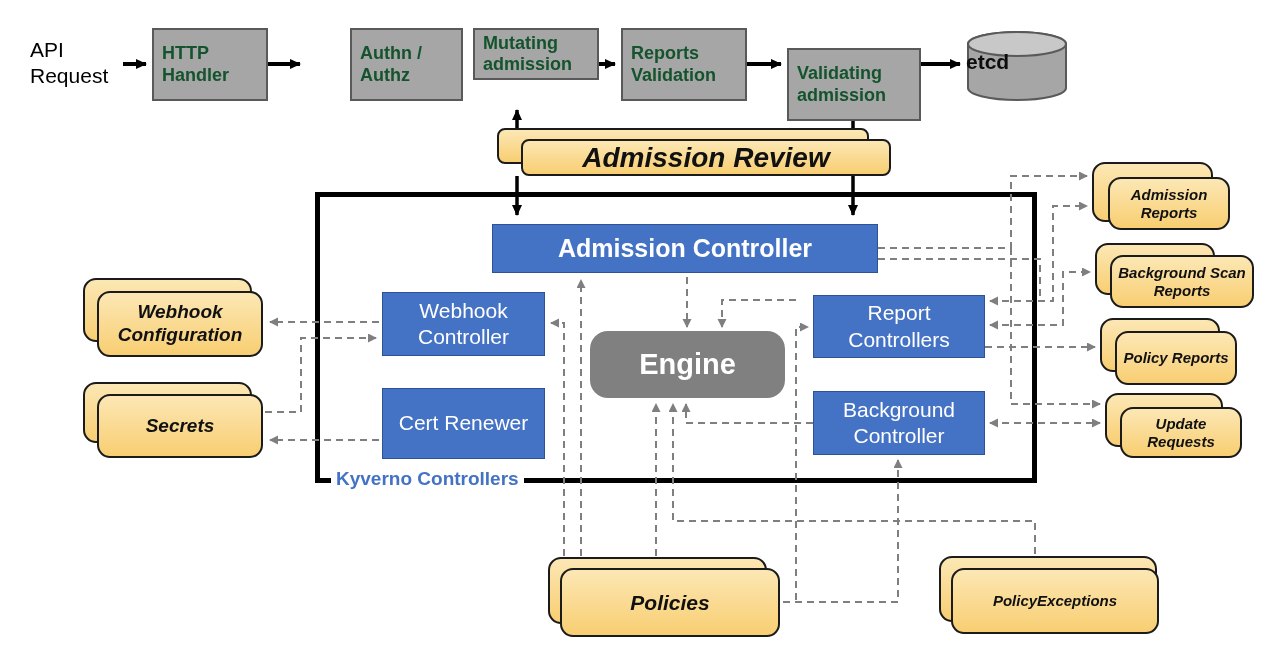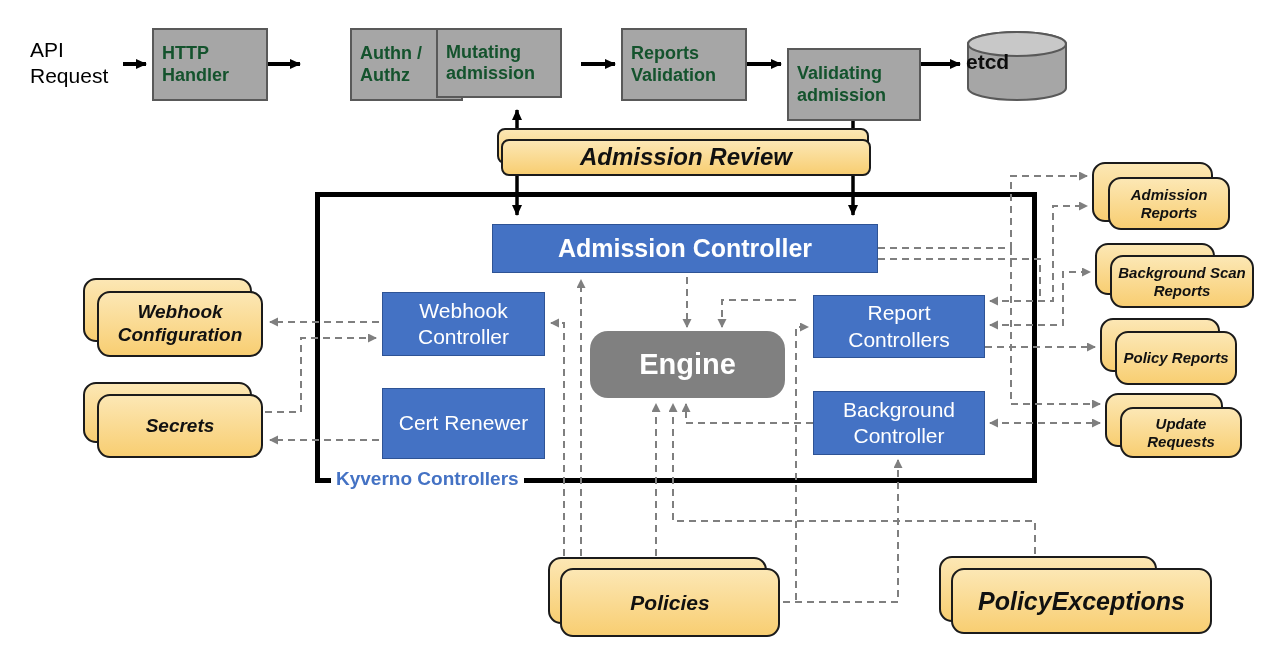"Mutating admission" div.abs { height: 70px -> 52px; left: 436px -> 473px }
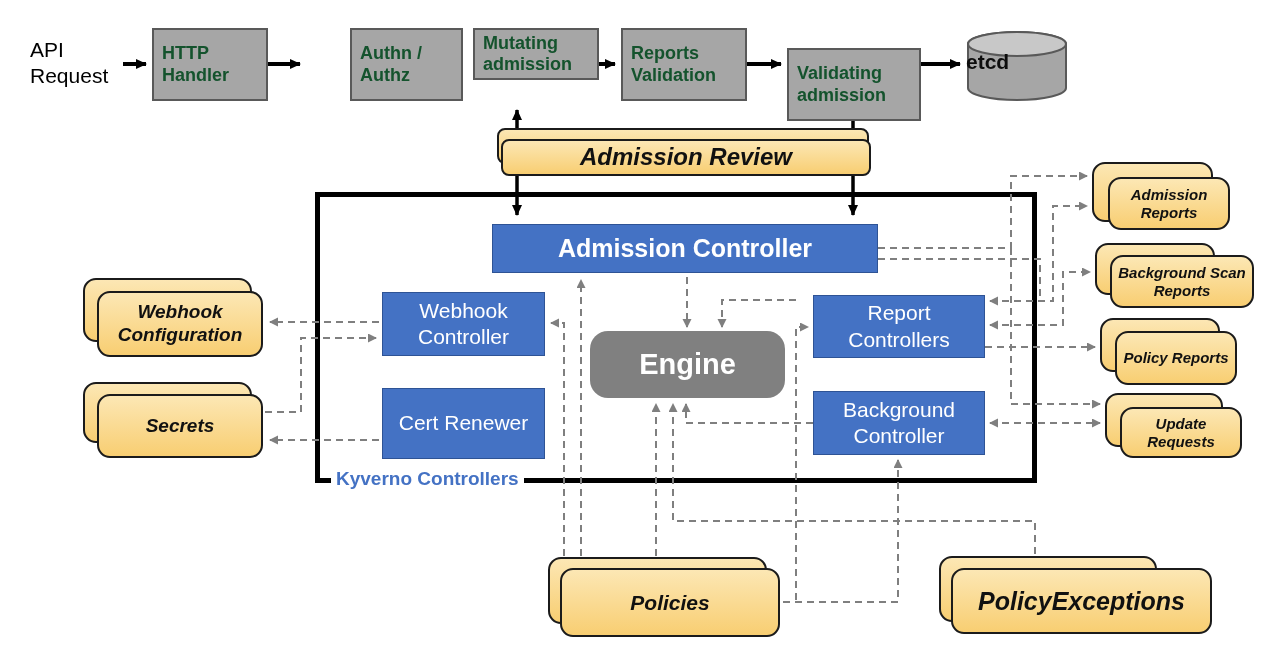"Admission Review" div.layer { font-size: 24px -> 28px; left: 4px -> 24px }
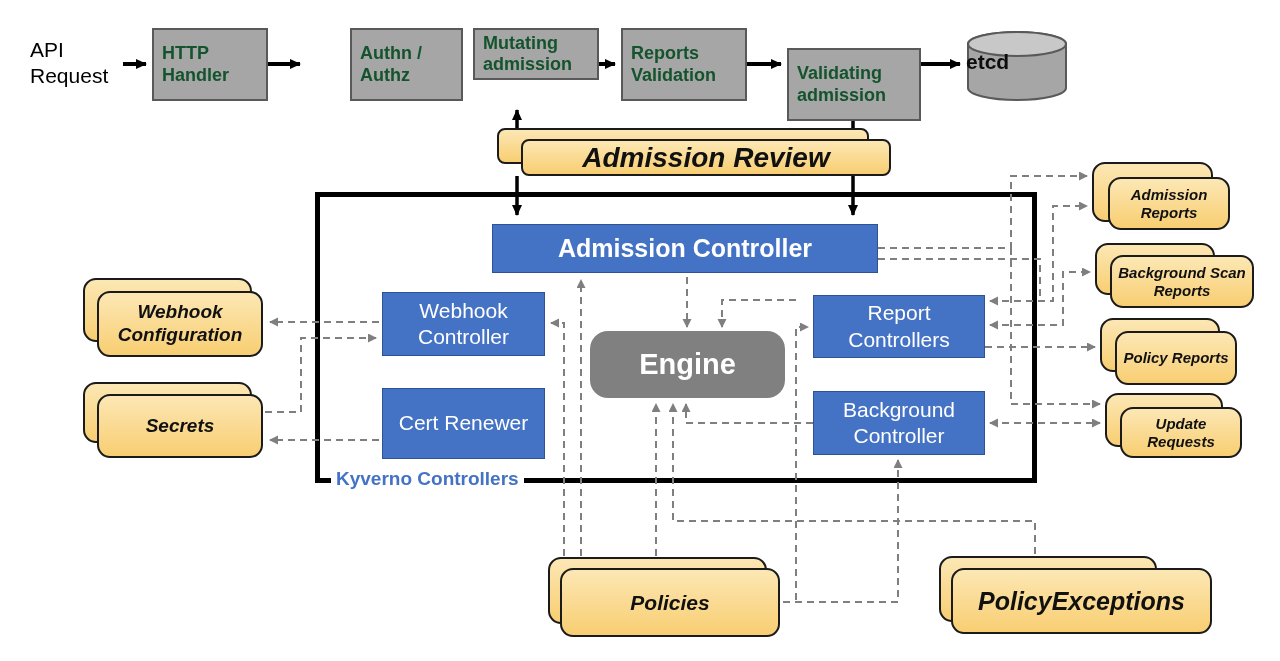"PolicyExceptions" div.layer { font-size: 25px -> 15px; width: 261px -> 208px }
